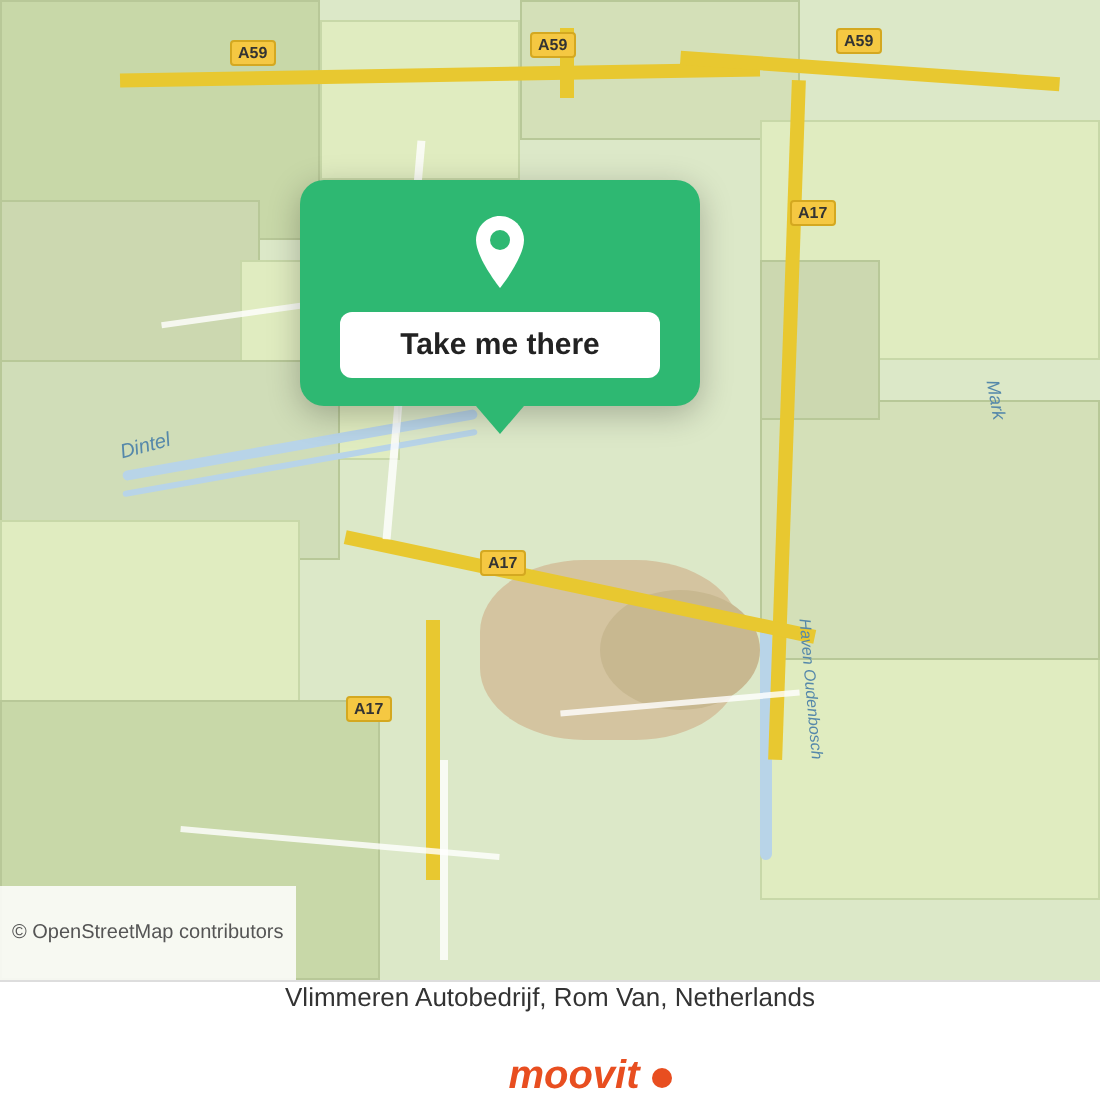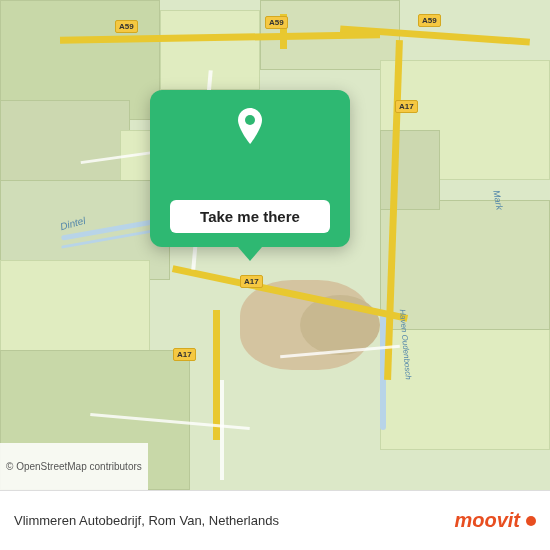"Take me there" .popup-button { margin-top: 44px -> none }
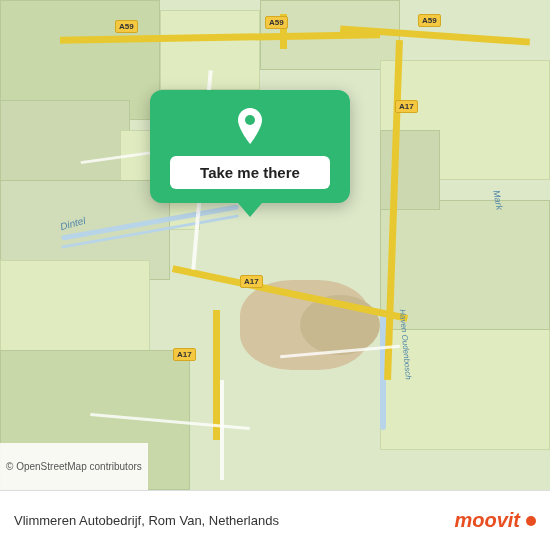"Vlimmeren Autobedrijf, Rom Van," .bottom-bar { flex-direction: none -> column }
